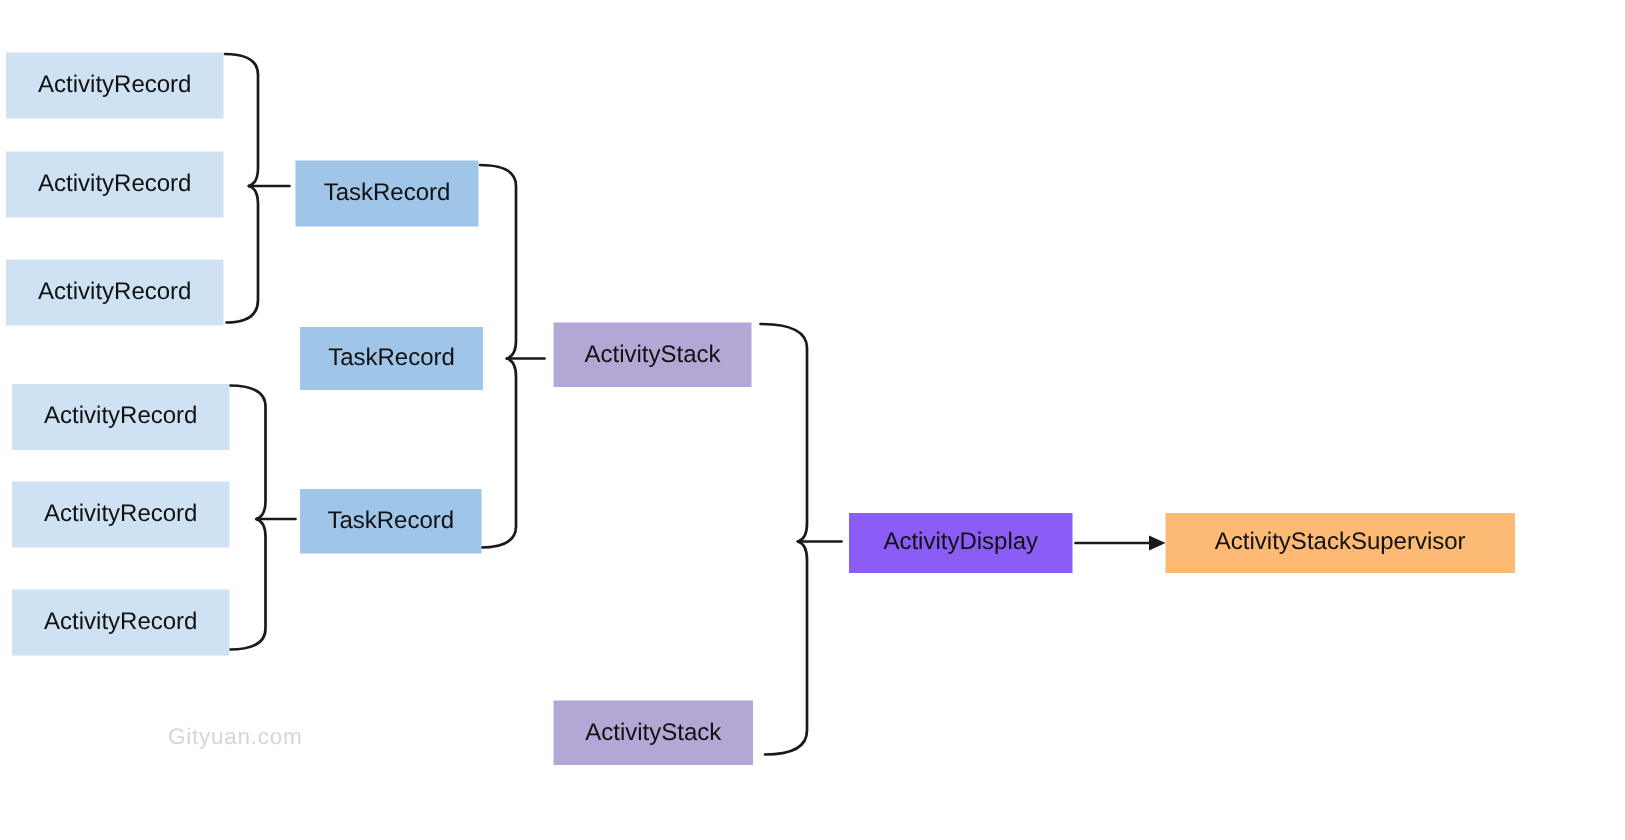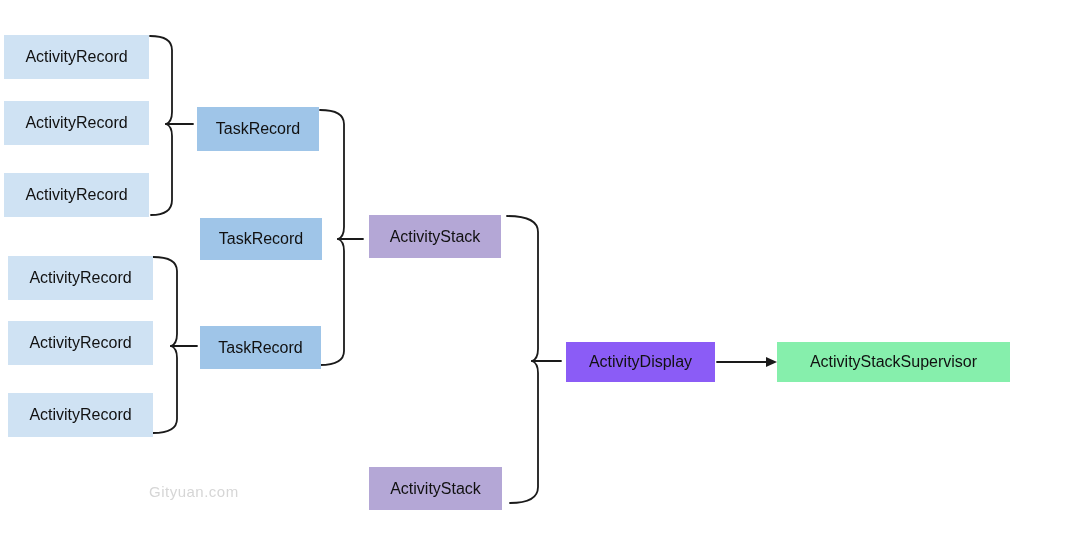"ActivityStackSupervisor" div.node { background: #86efac -> #fdba74 }
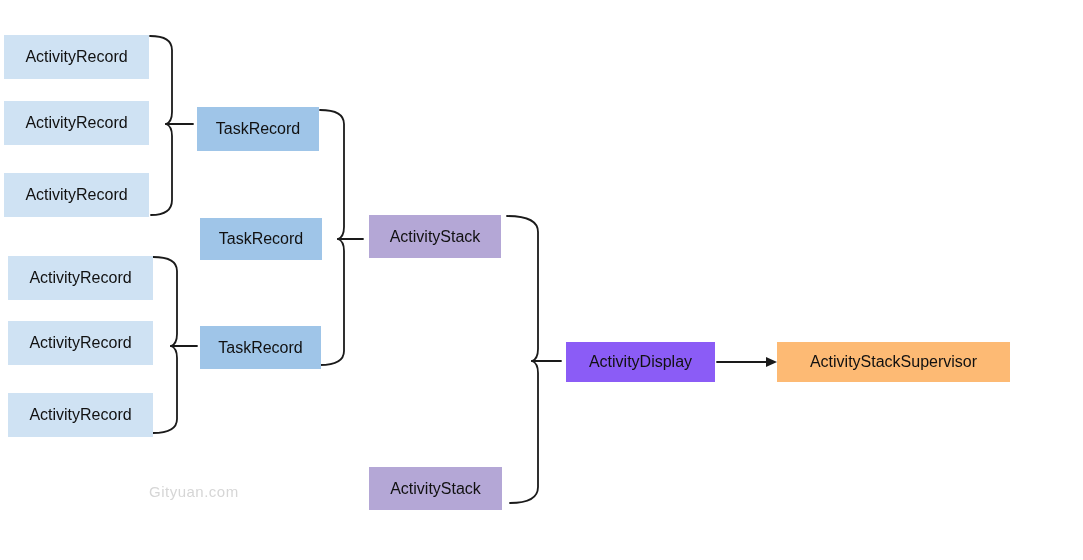"Gityuan.com" div.watermark { margin-left: 37px -> none }
